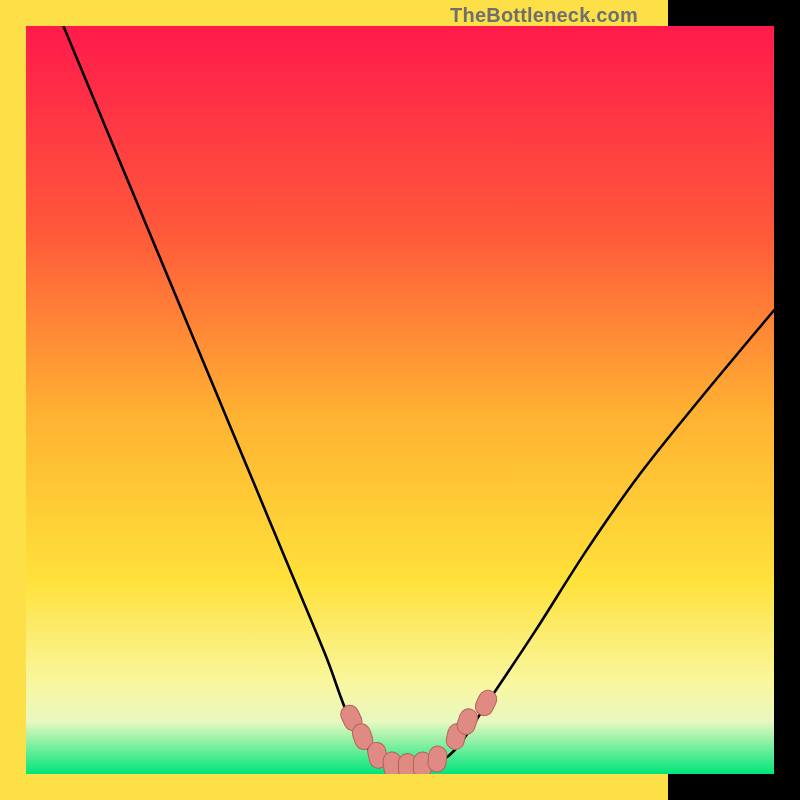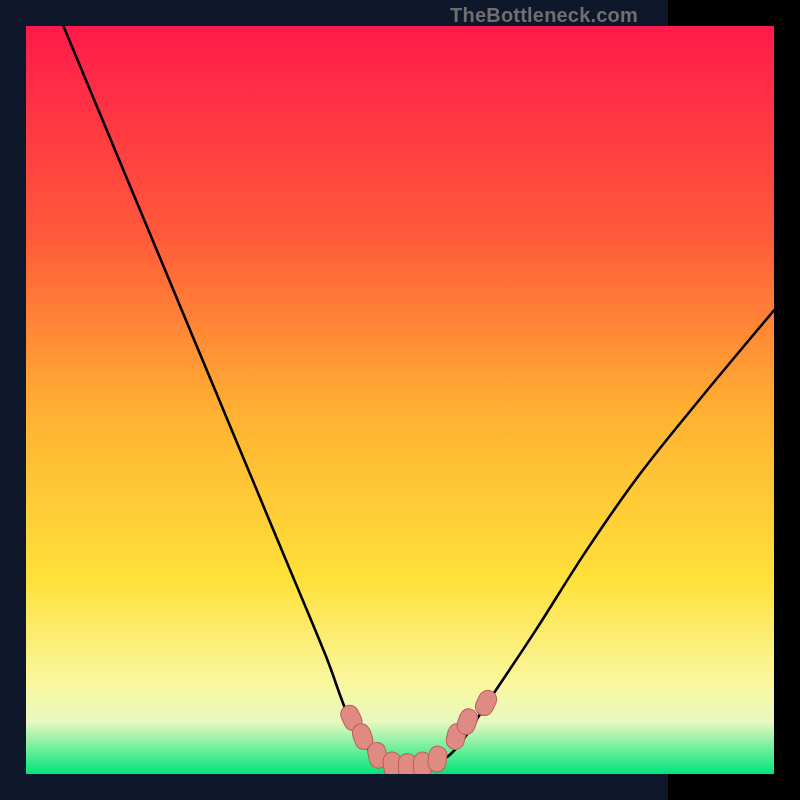"TheBottleneck.com" .frame { background: #0f172a -> #fde047 }
